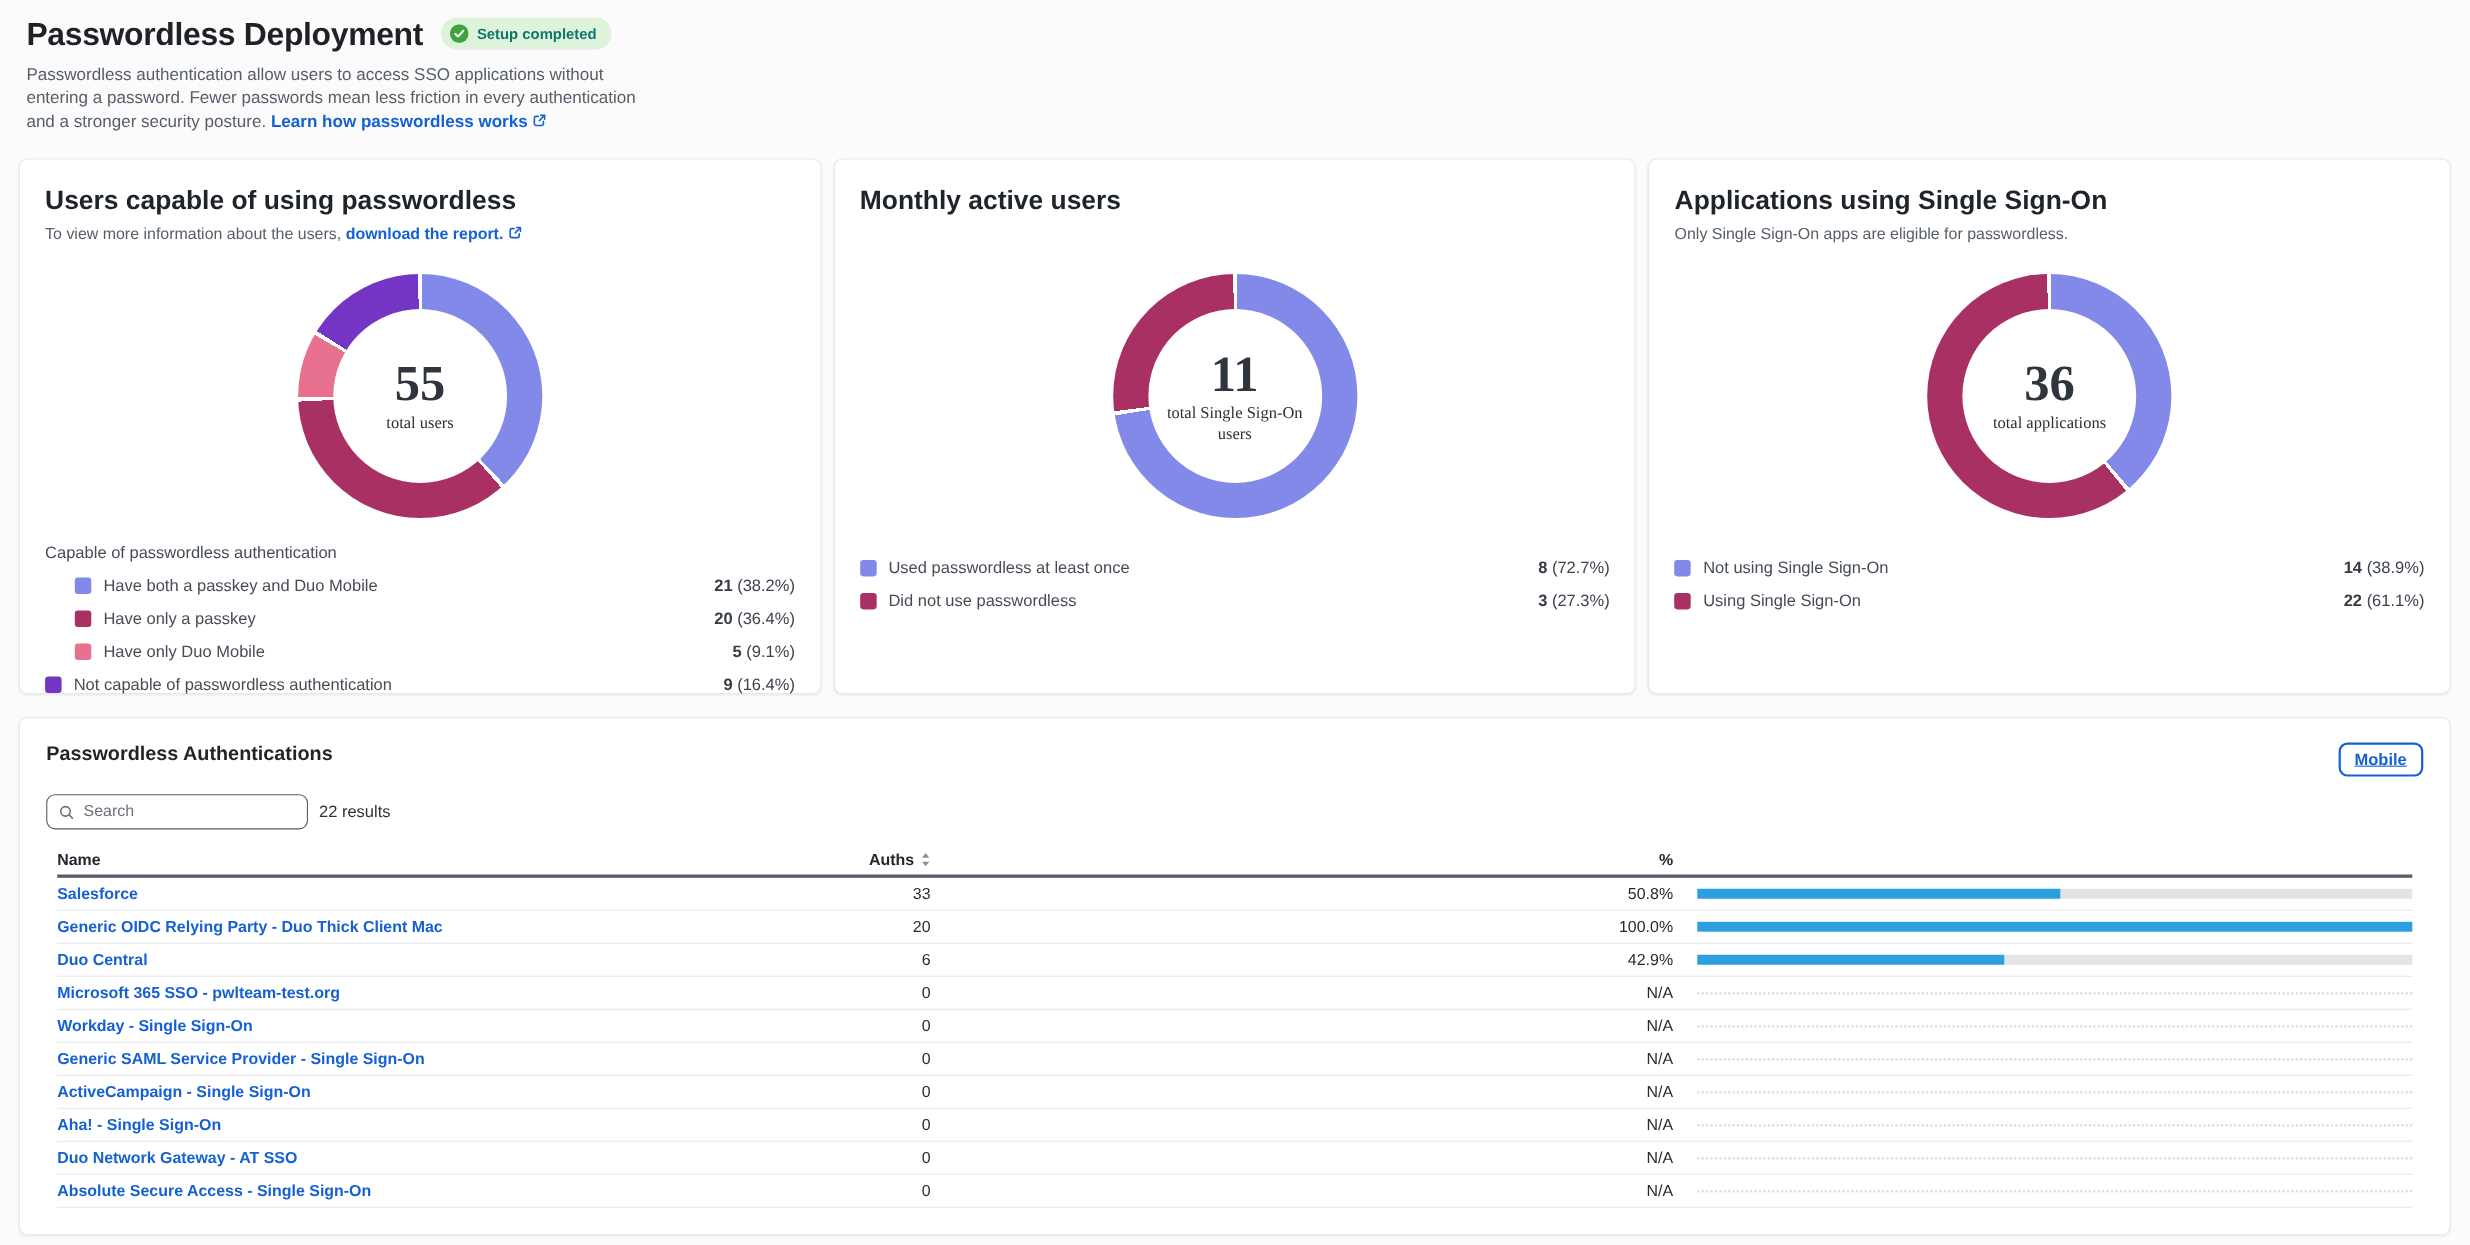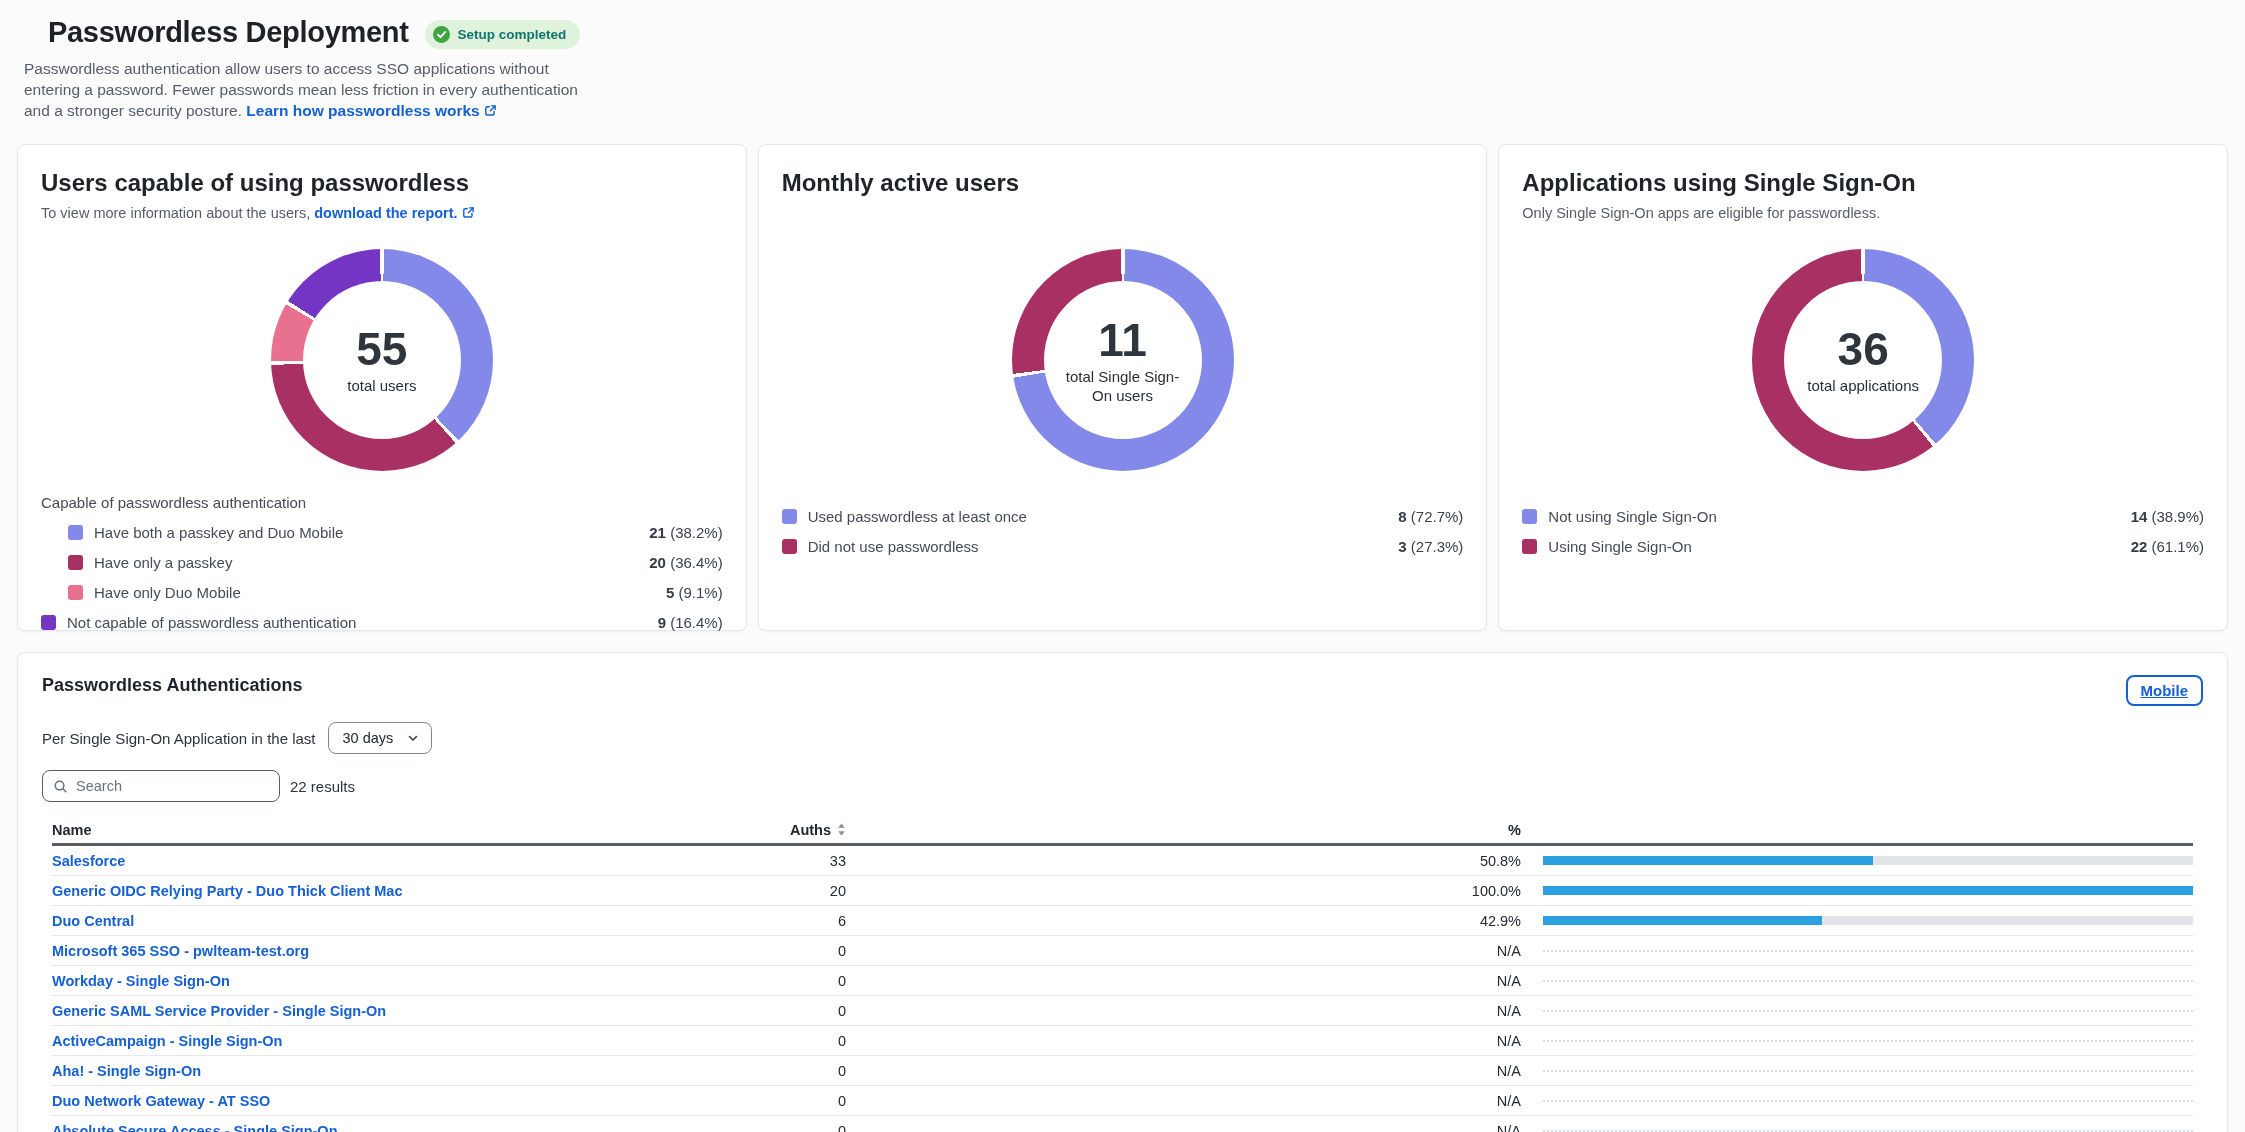"Passwordless Deployment" .title-row { align-items: flex-end -> flex-start; margin-left: 24px -> none }
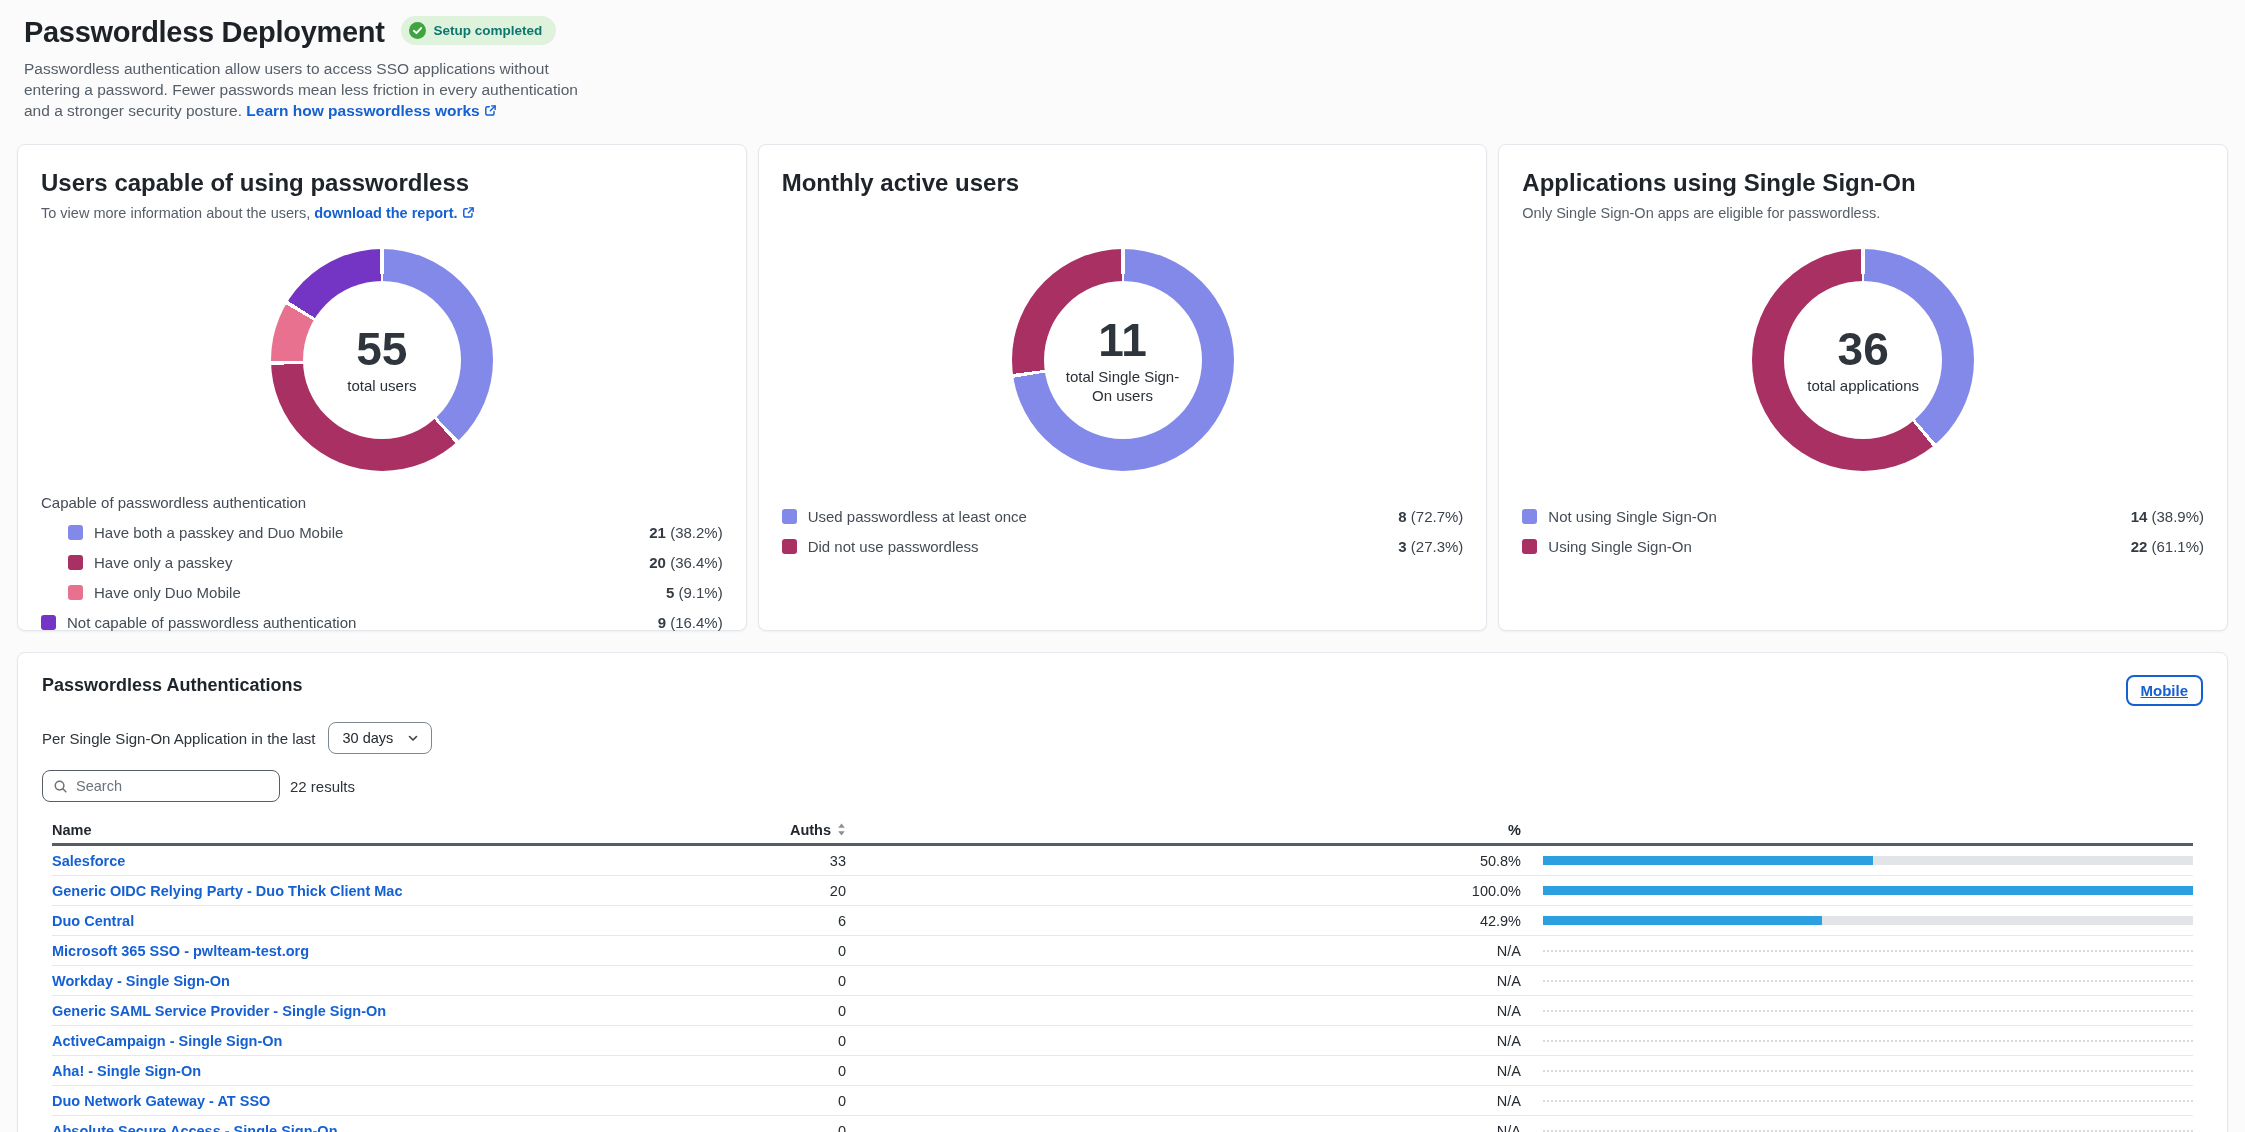"55" .donut { font-family: none -> Liberation Serif, serif }
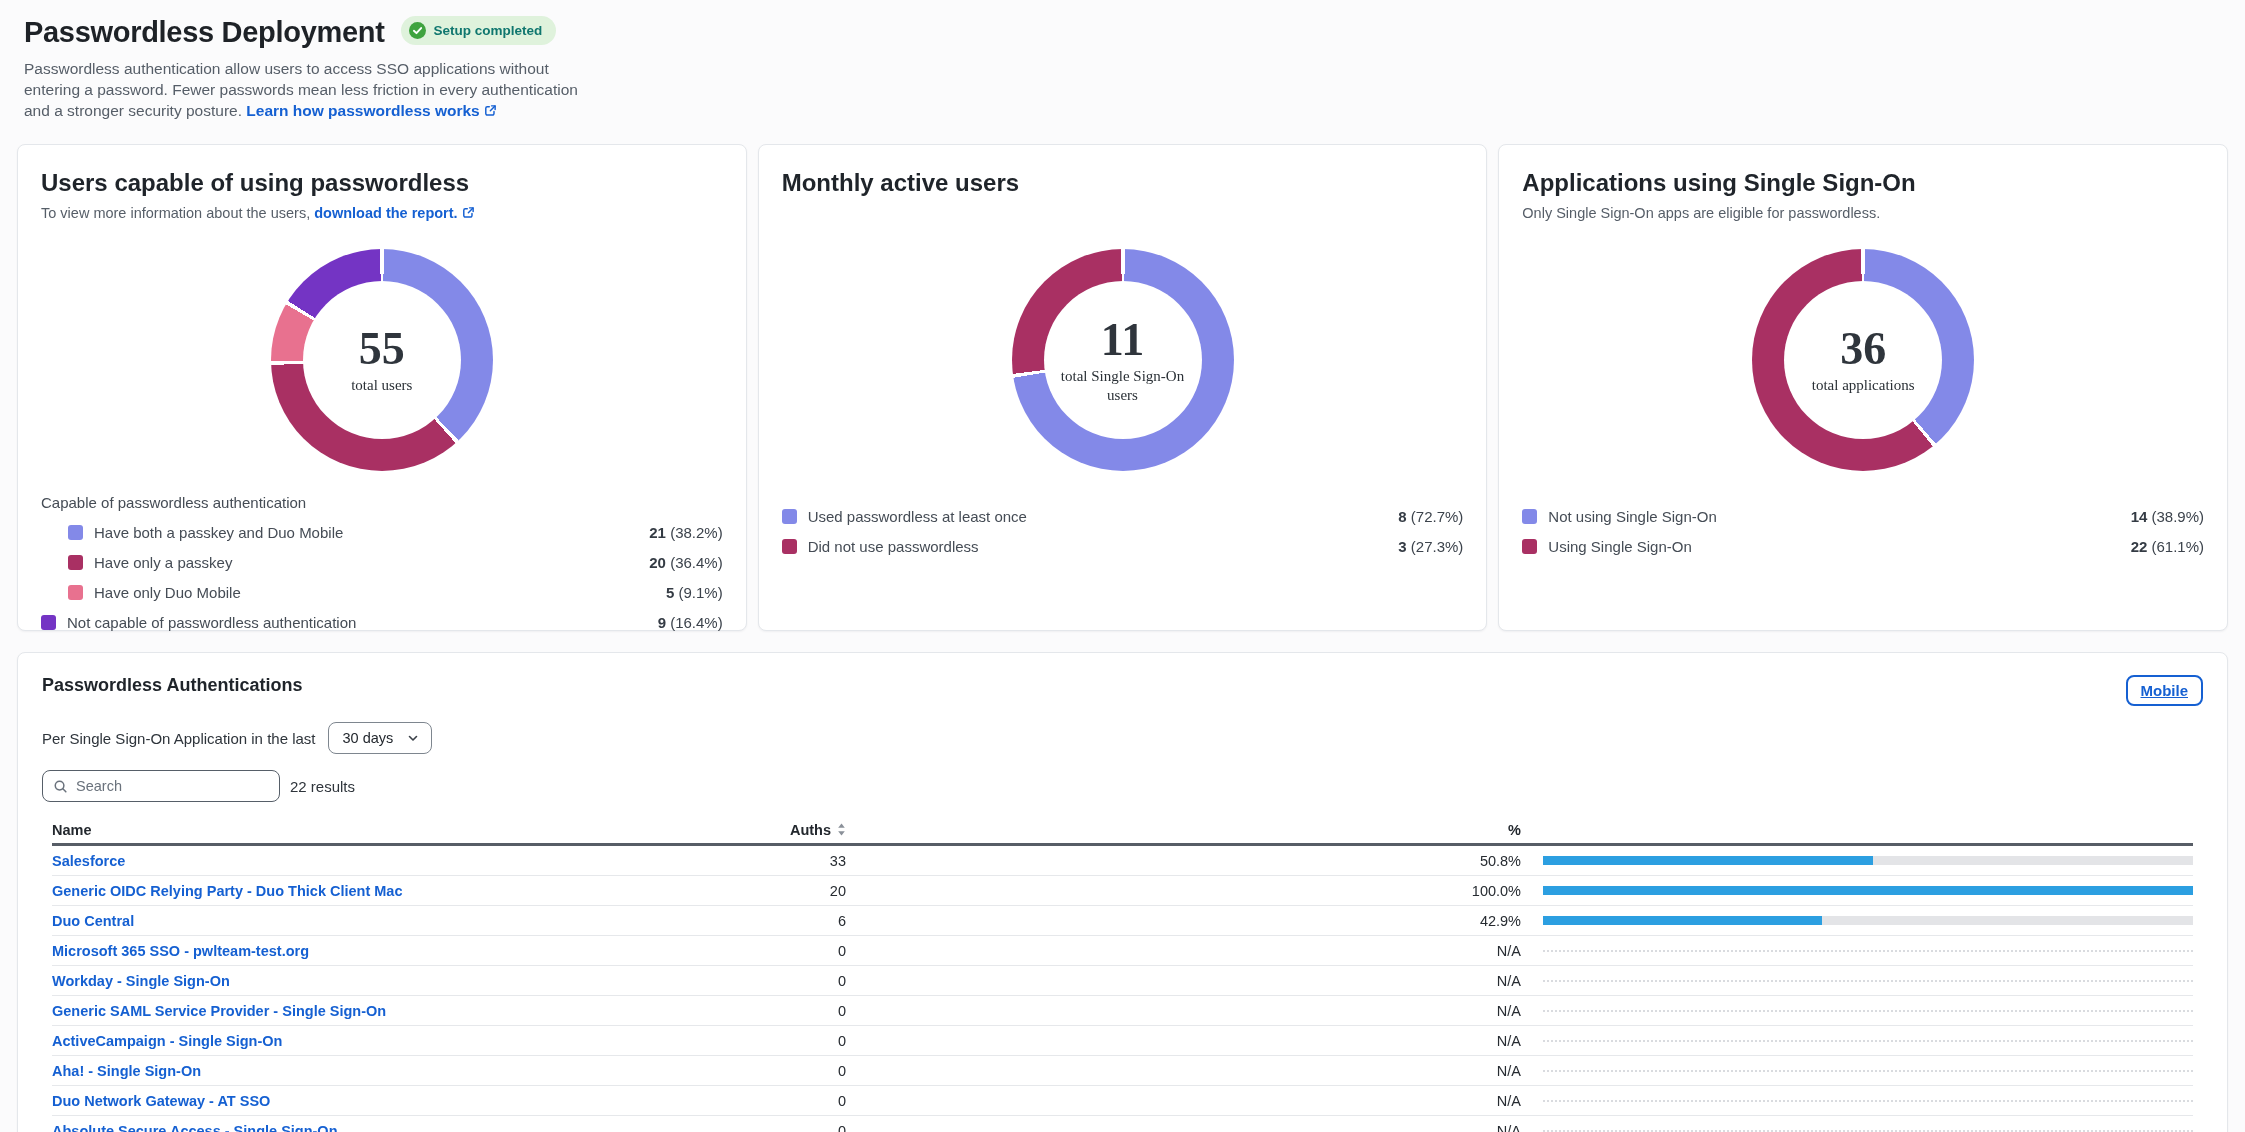"Per Single Sign-On Application in" div.filter-row { html: <div> <span>Per Single Sign-On Application in the last</span> <span> <span>30 days</span> <span> <svg> <path></path> </svg> </span> </span> </div> -> none }
